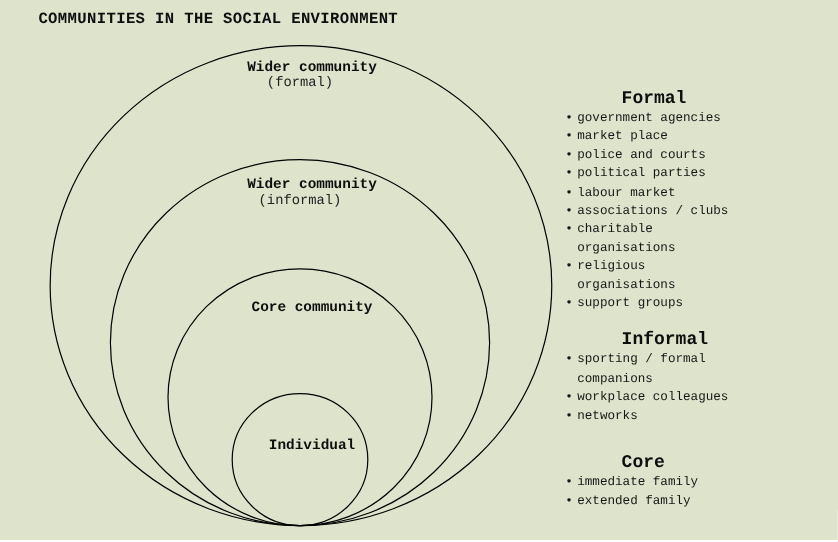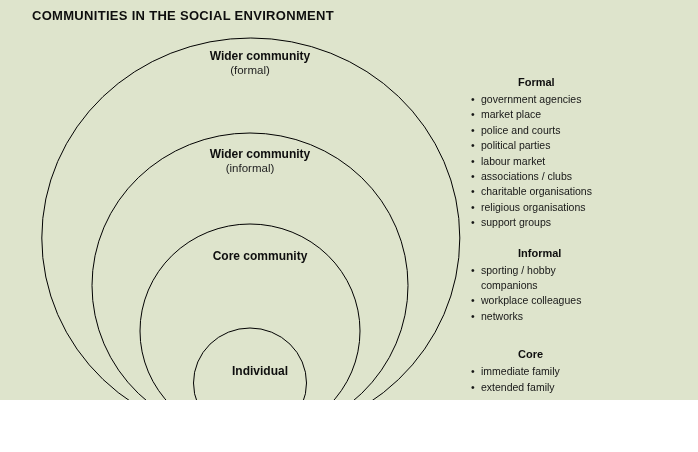"COMMUNITIES IN THE SOCIAL ENVIRONMENT" .canvas { font-family: Liberation Sans, sans-serif -> Liberation Mono, monospace; height: 400px -> 450px }
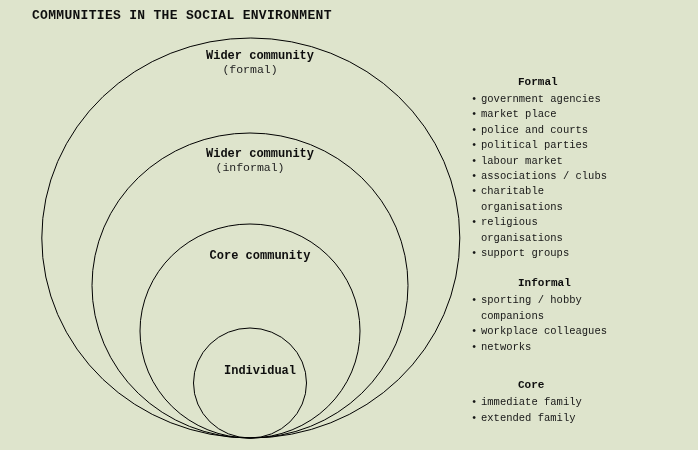"Formal" .legend h2 { font-size: 11px -> 15px }
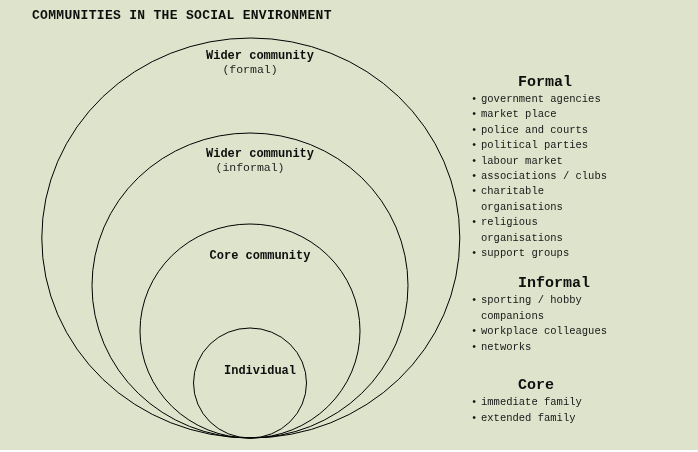"sporting / hobby companions" li { text: hobby -> formal }
